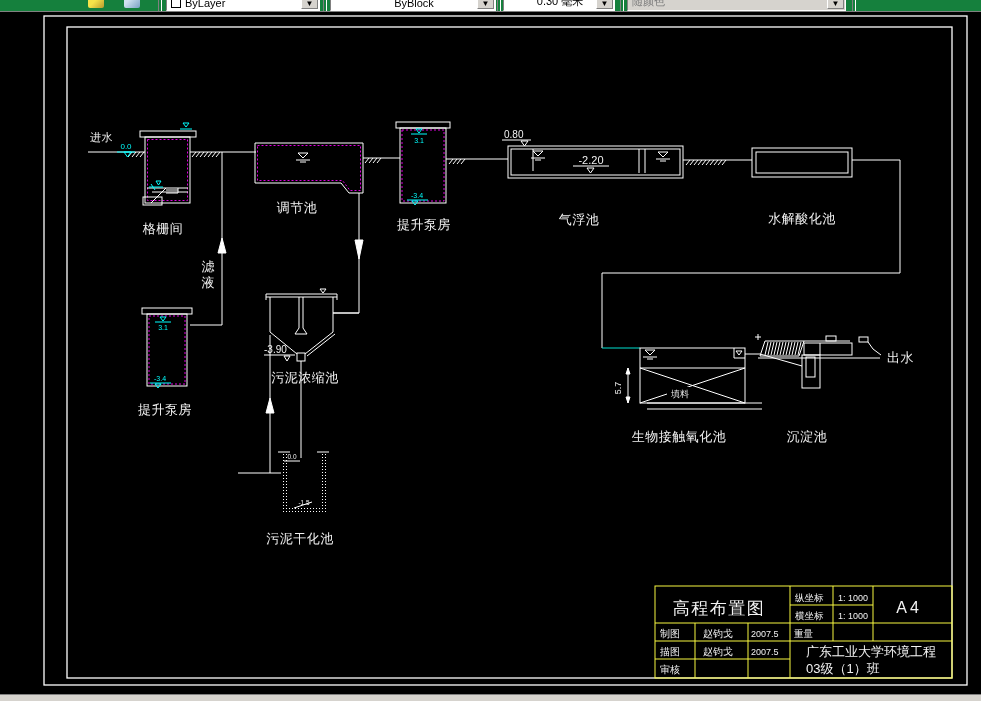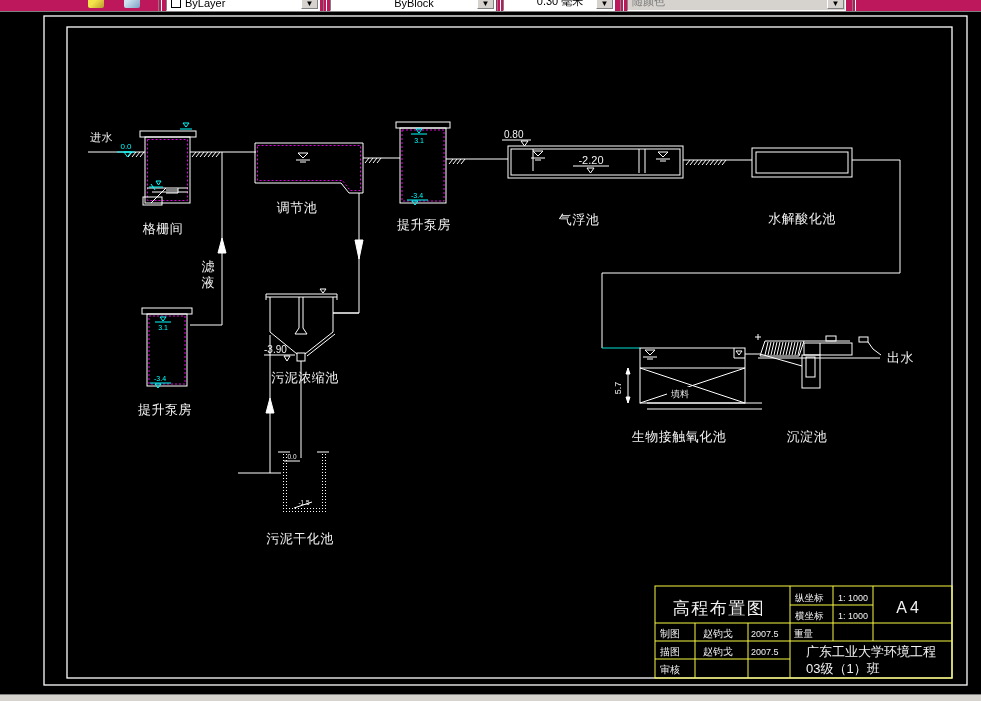"ByLayer" .toolbar { background: #be185d -> #15803d }
